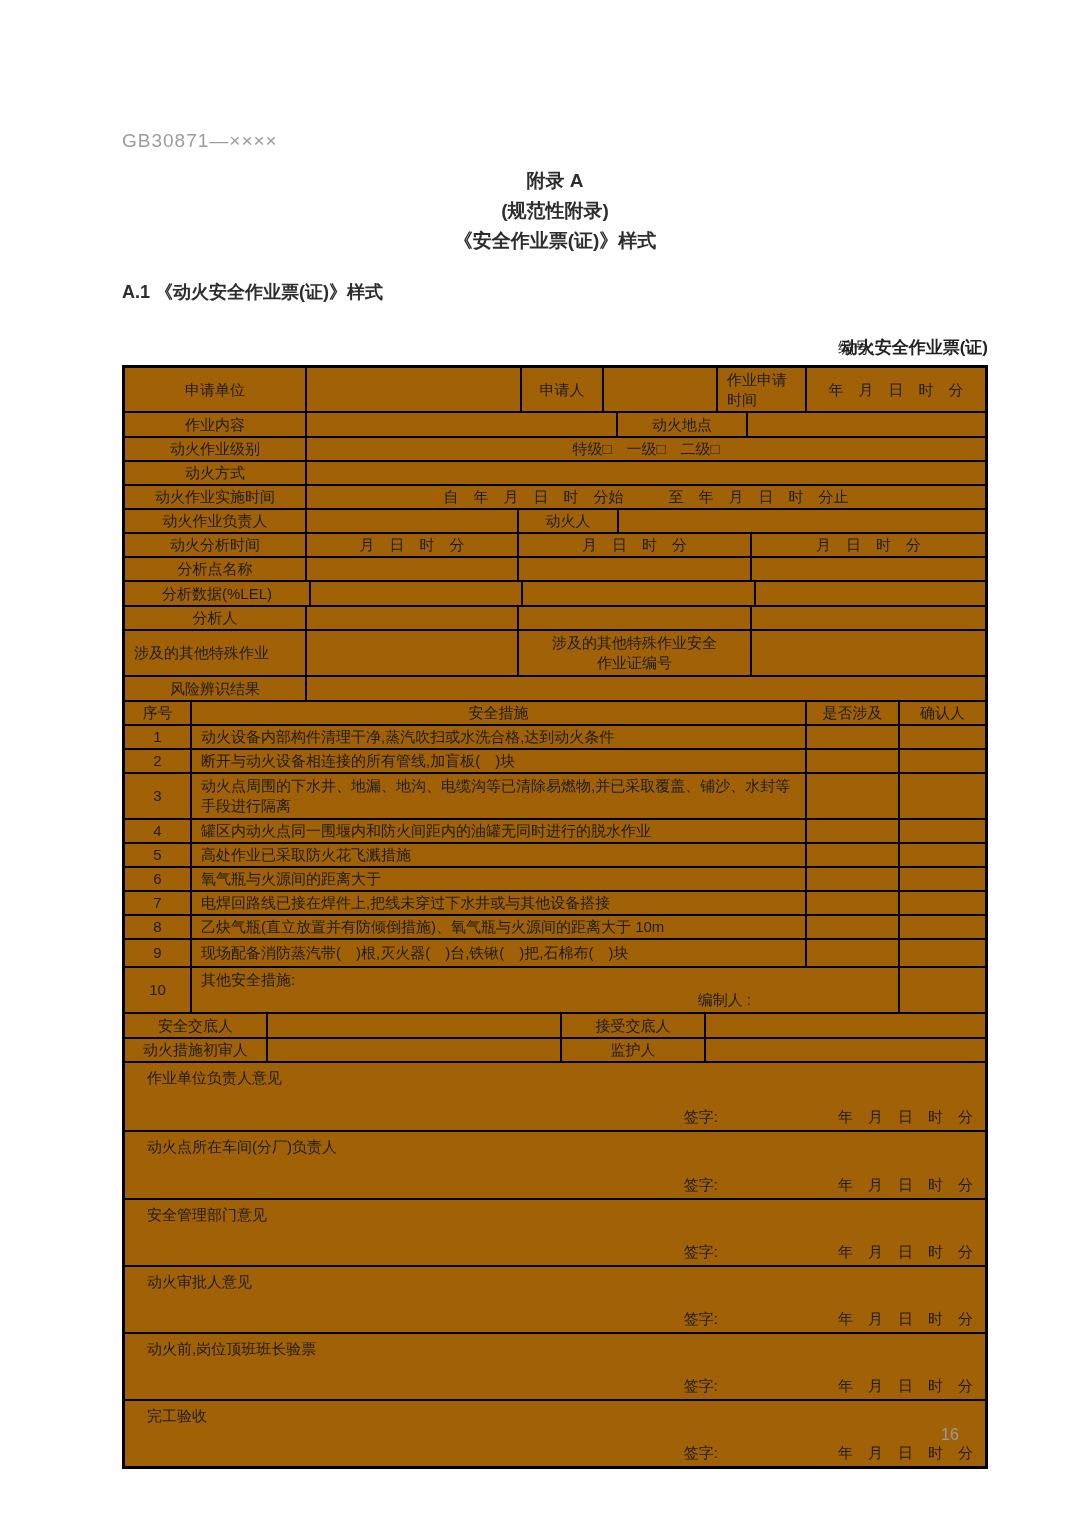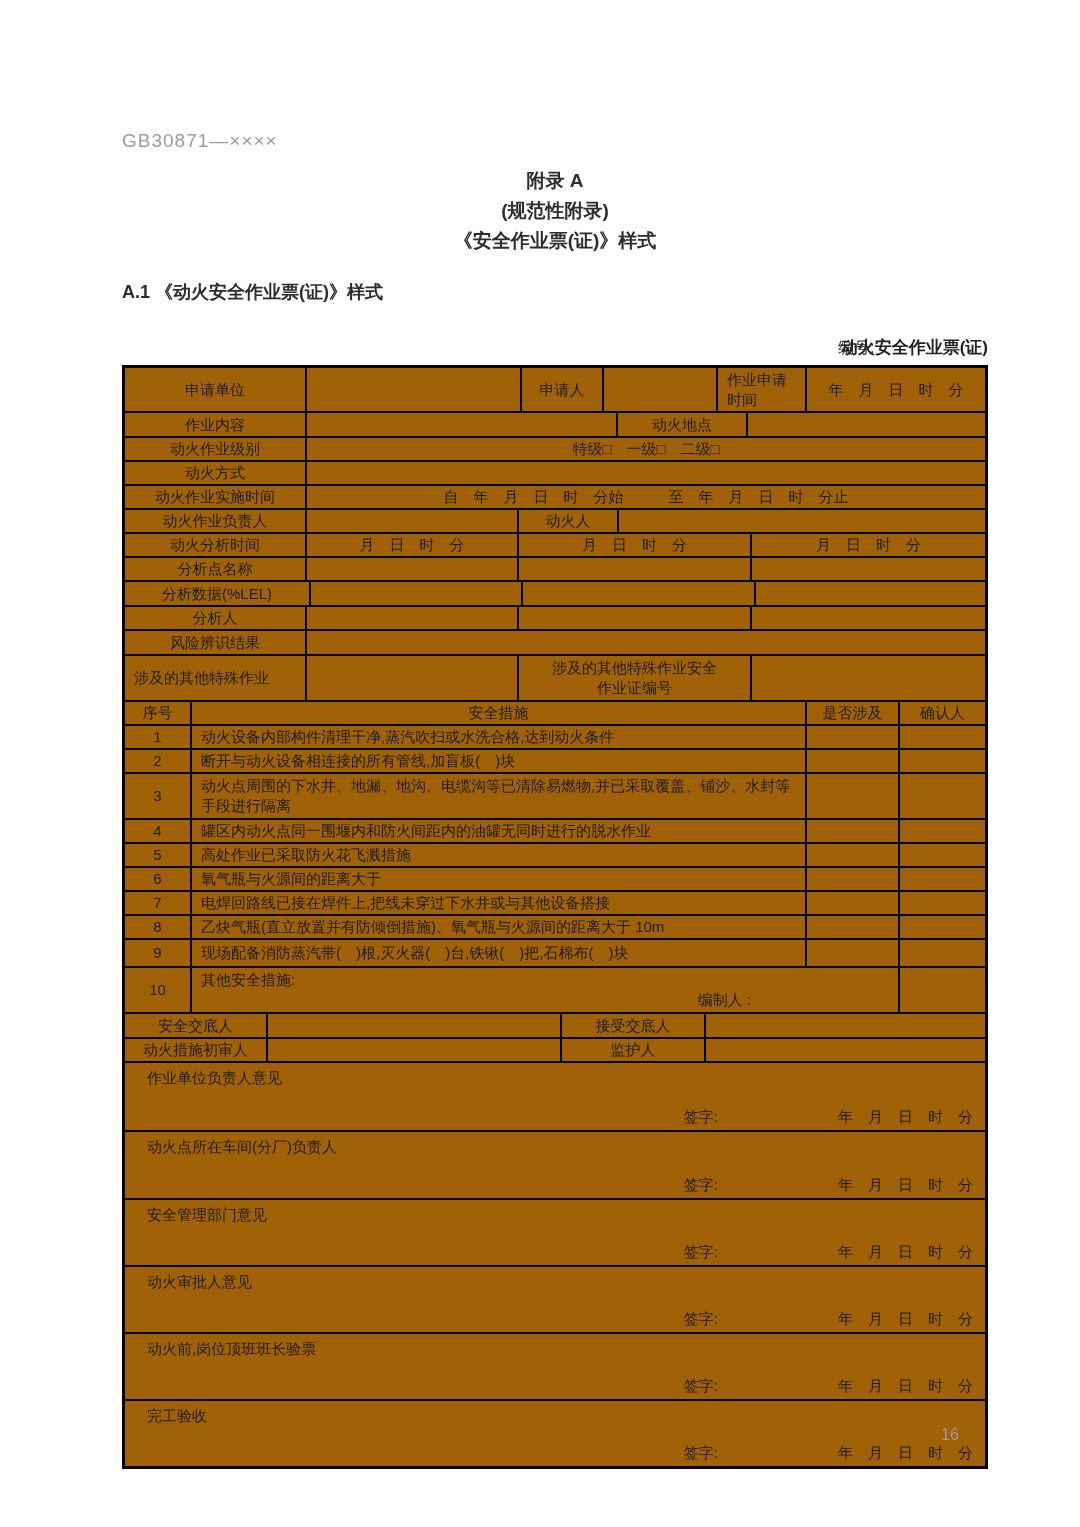"风险辨识结果" div.tr { order: before "涉及的其他特殊作业" -> after "涉及的其他特殊作业" }
